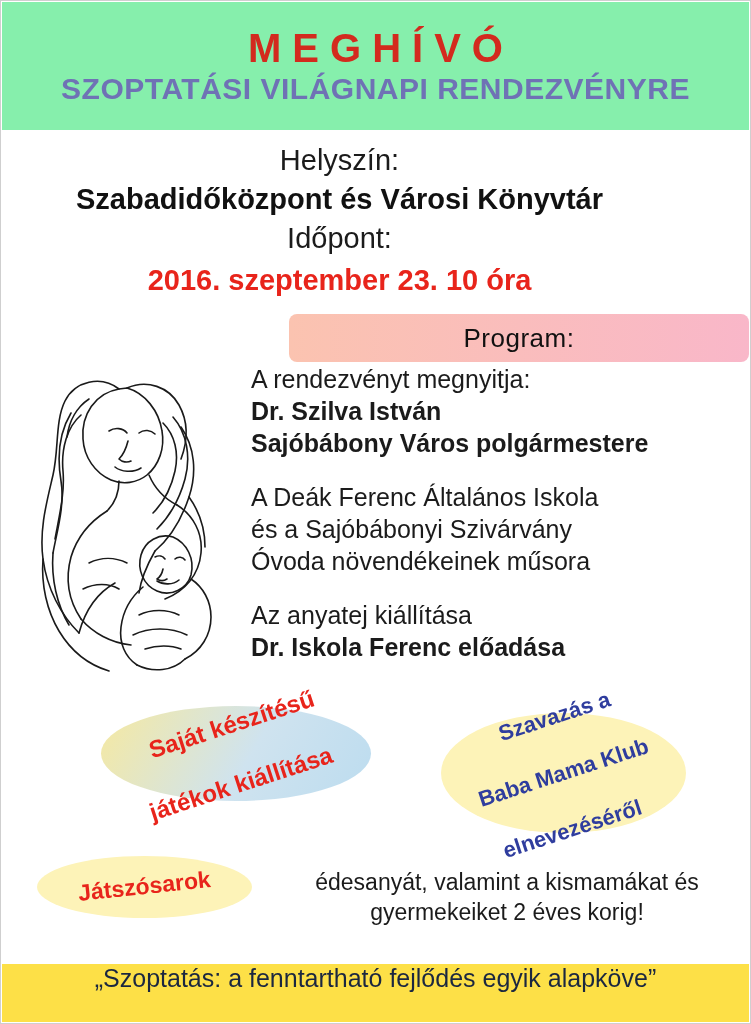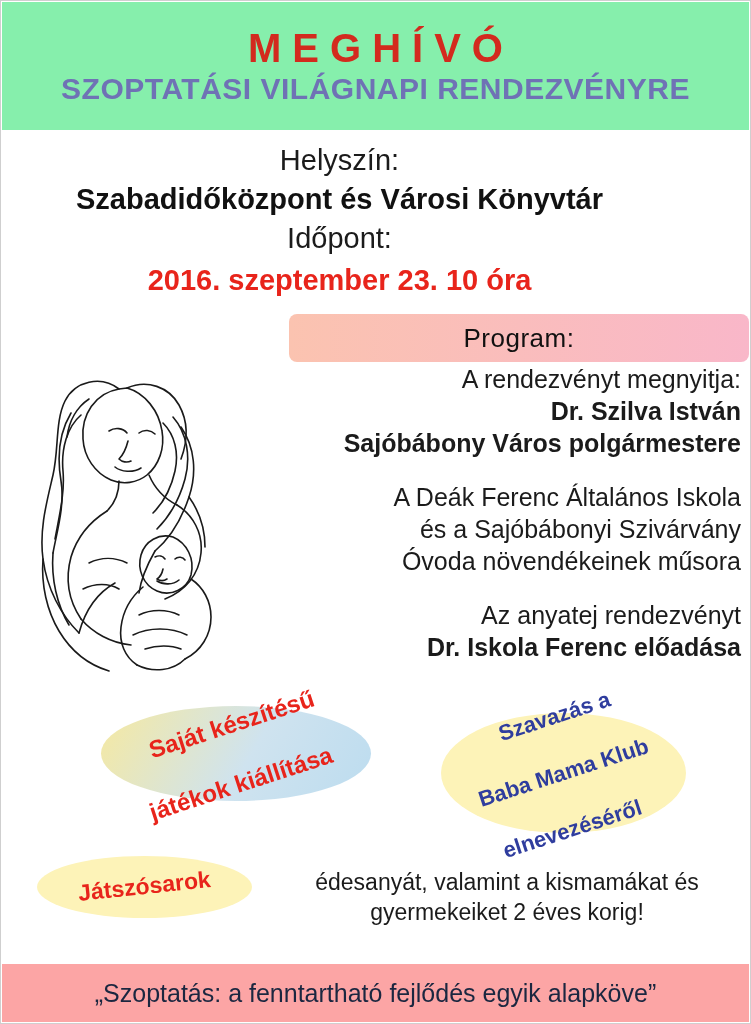"A rendezvényt megnyitja:" .program-text { text-align: right -> left }
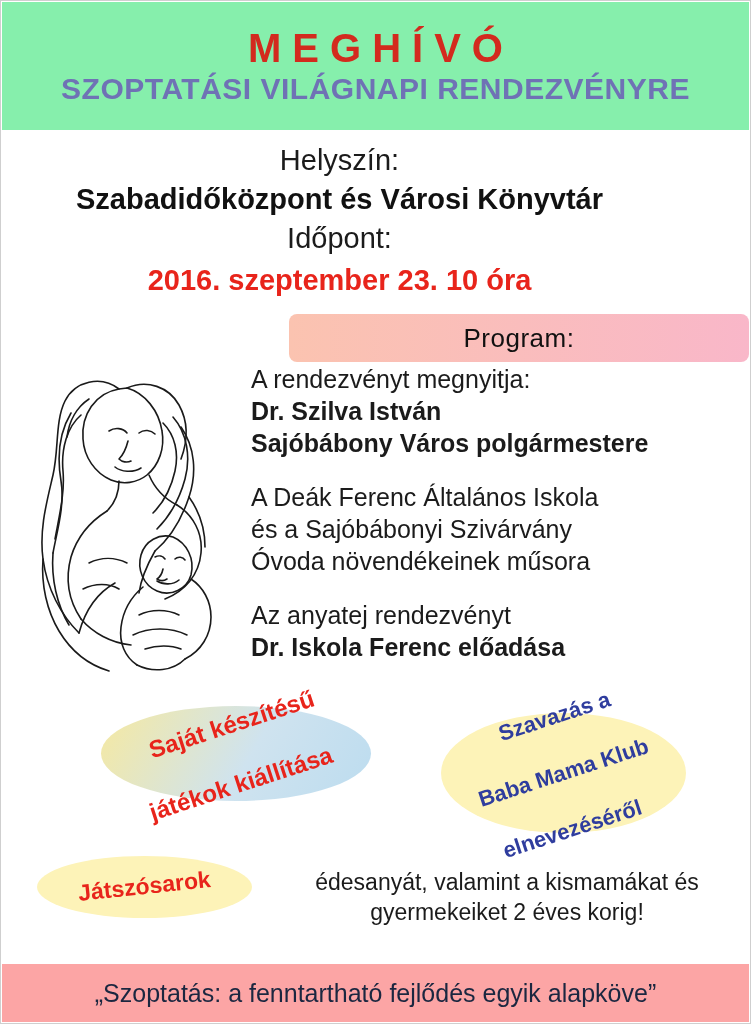"Az anyatej rendezvényt" div.pt-normal { text: rendezvényt -> kiállítása }
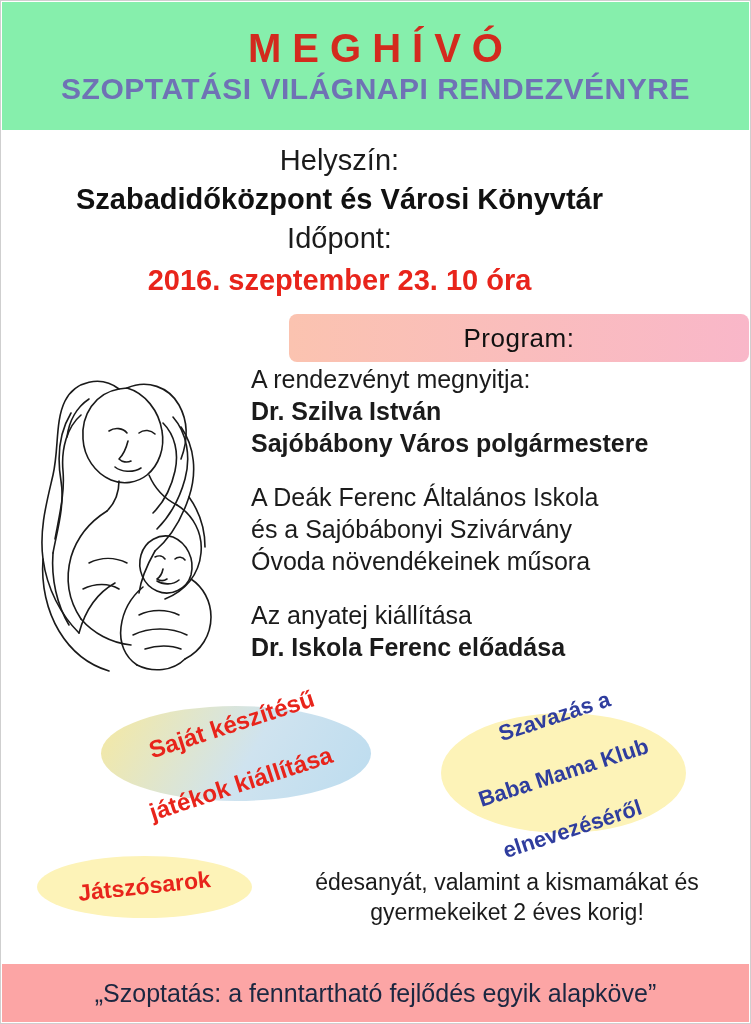"„Szoptatás: a fenntartható fejlődés" .footer-band { align-items: center -> flex-start; background: #fca5a5 -> #fde047 }
